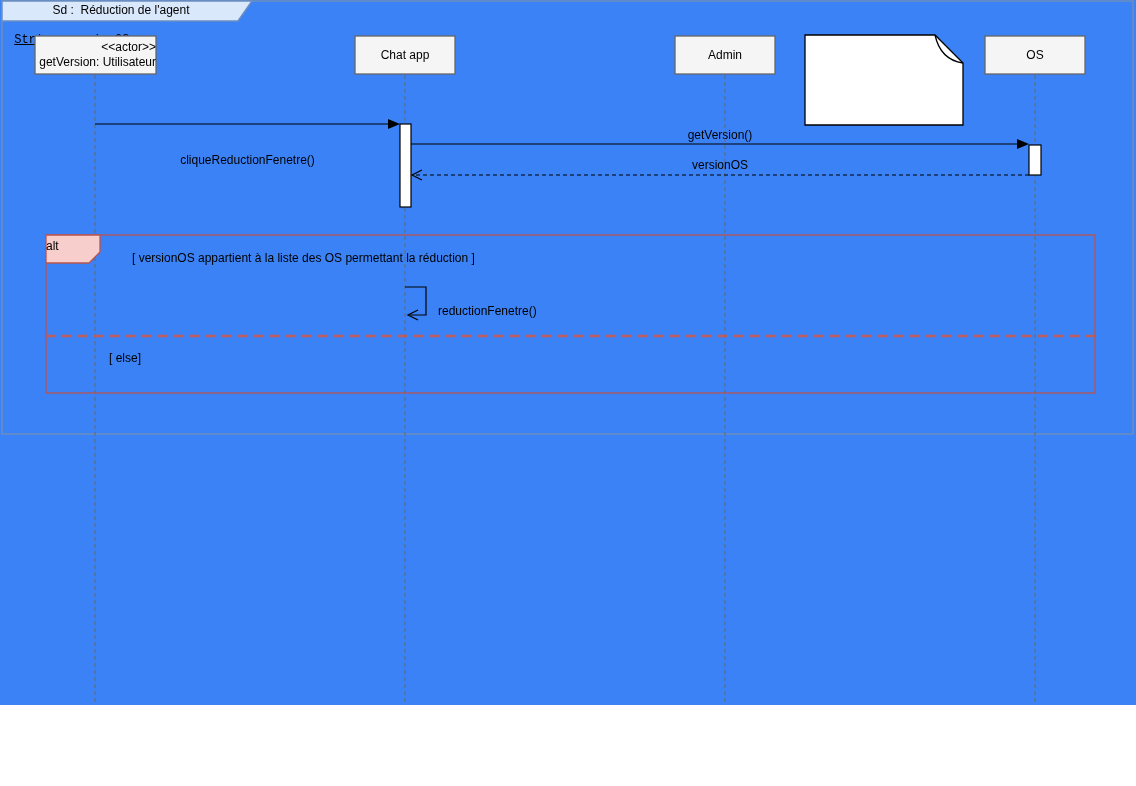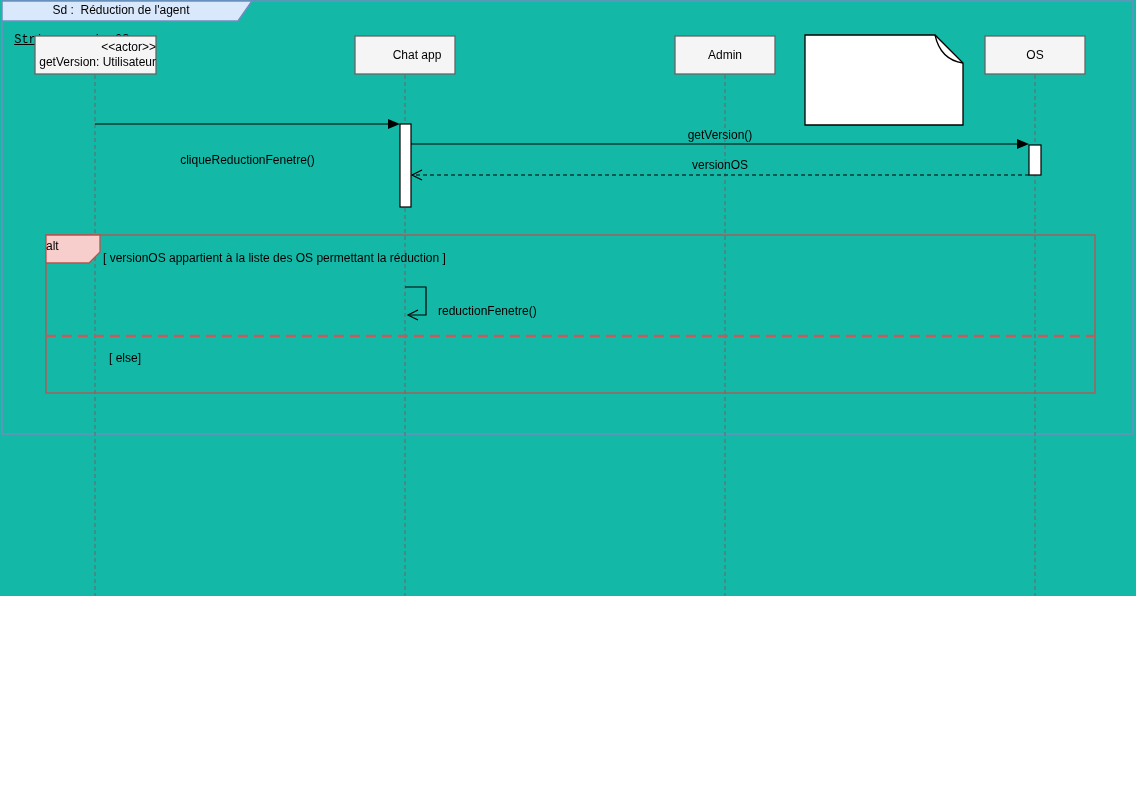"Sd : Réduction de l'agent" #canvas { background: #14b8a6 -> #3b82f6; height: 596px -> 705px }
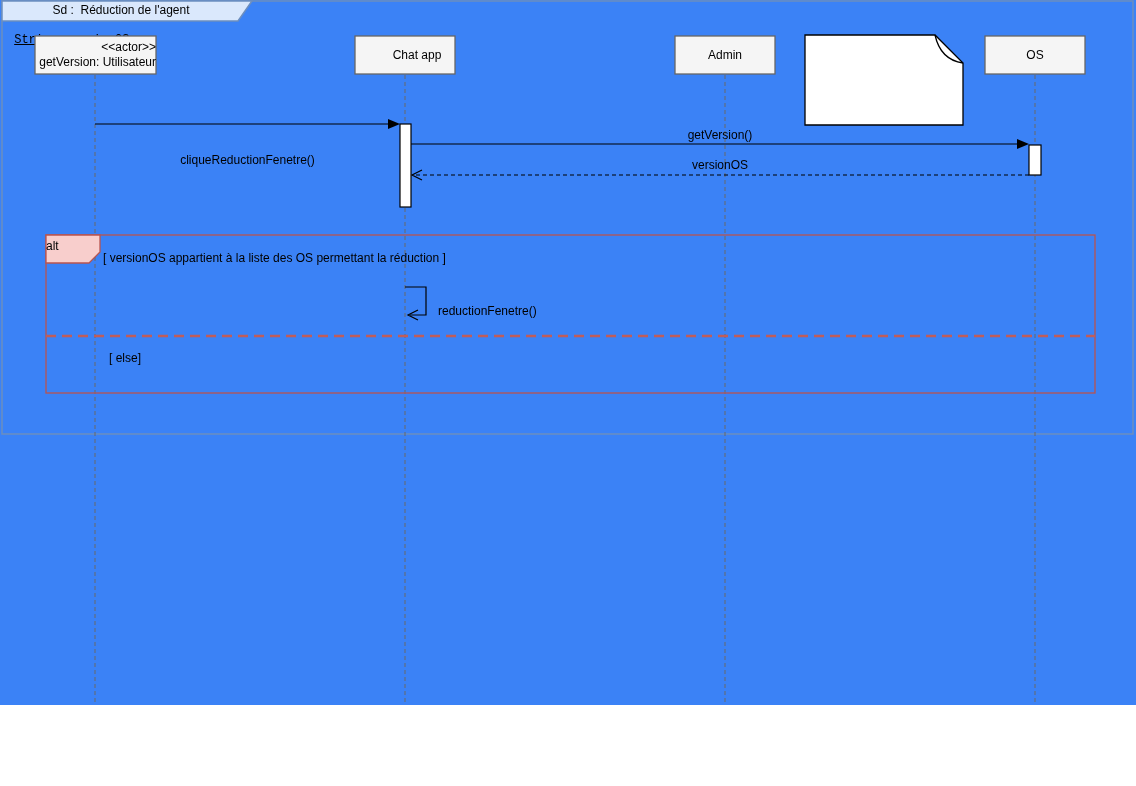"Chat app" .head-chatapp { left: 367px -> 355px }
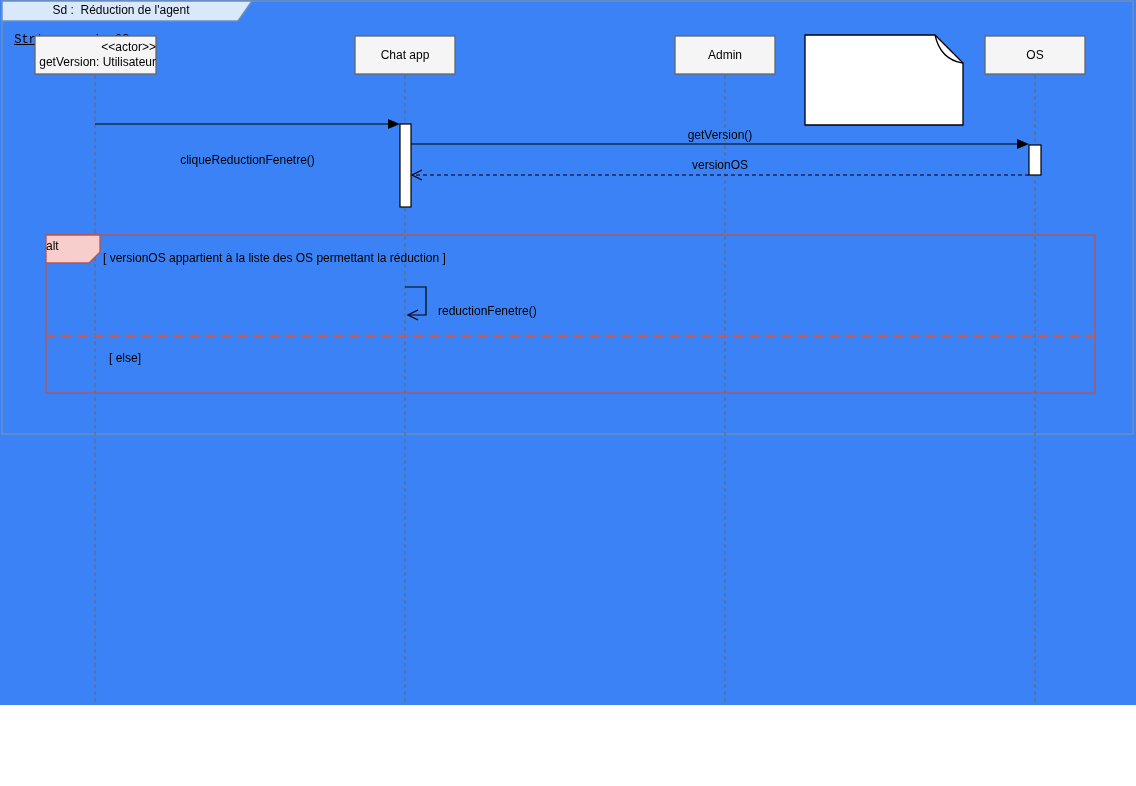"[ versionOS appartient à la" .guard-if { left: 103px -> 132px }
